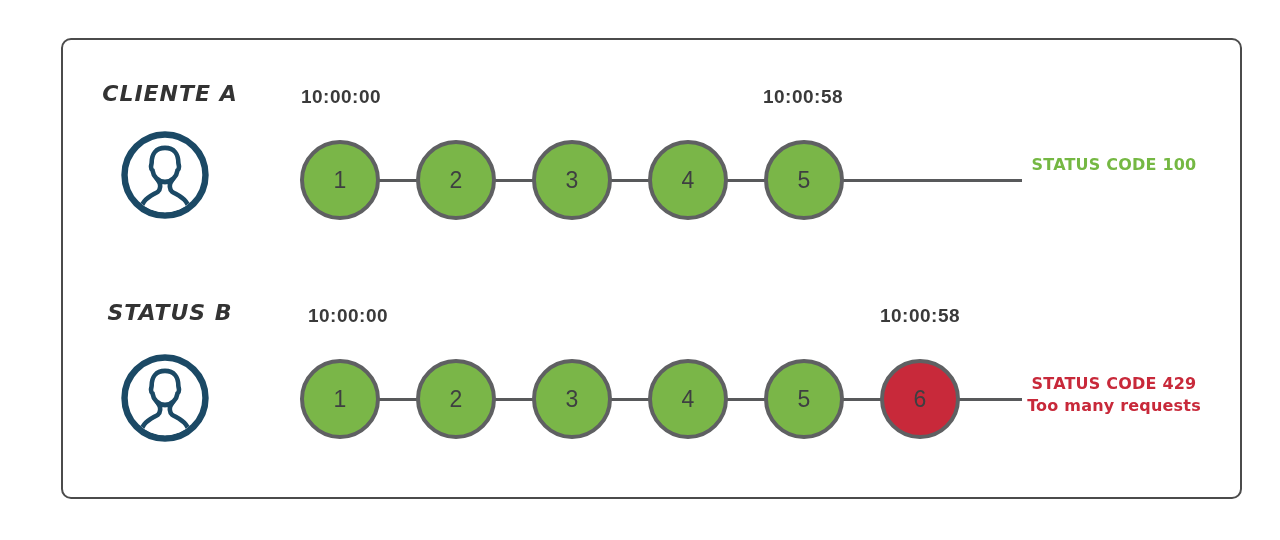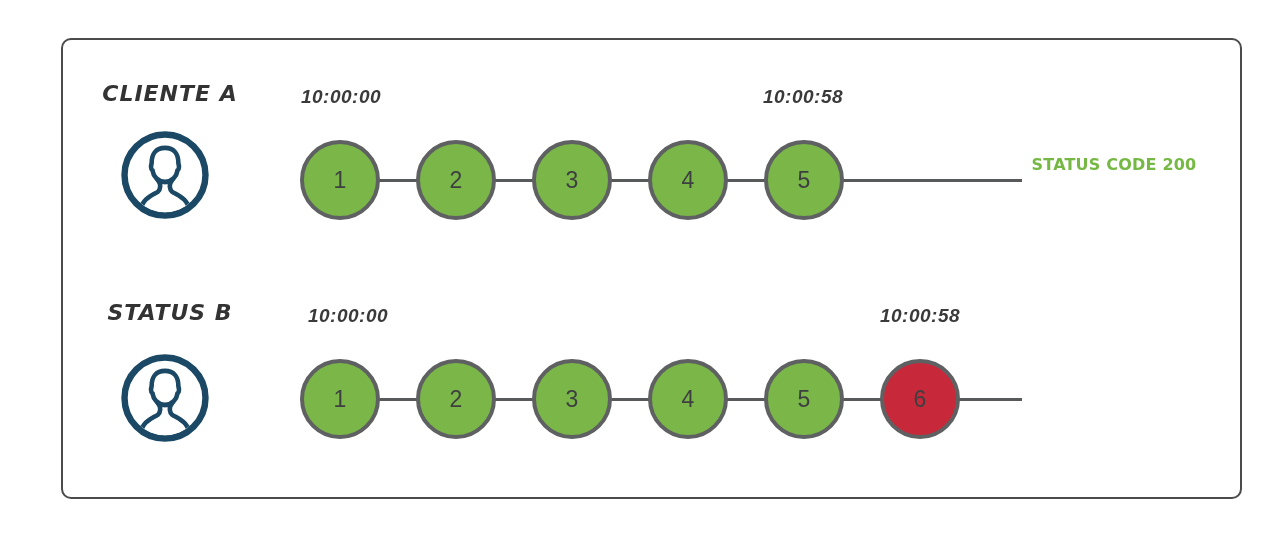"10:00:00" .timestamp { font-style: italic -> none }
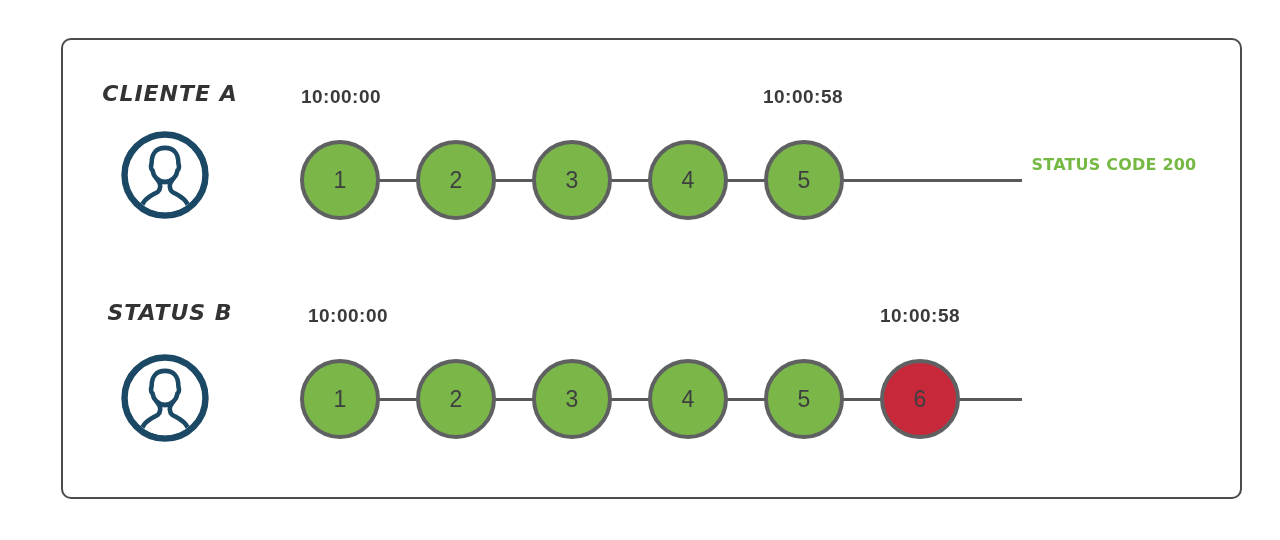"STATUS CODE 200" div { text: 200 -> 100 }
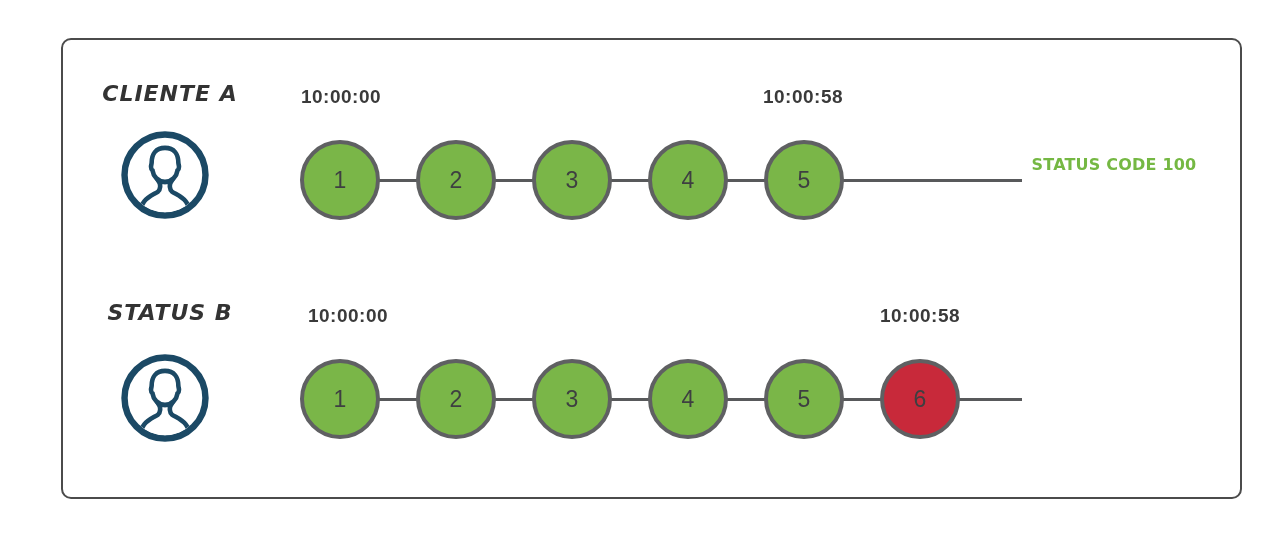"STATUS CODE 429" div { html: none -> <div>STATUS CODE 429</div> }
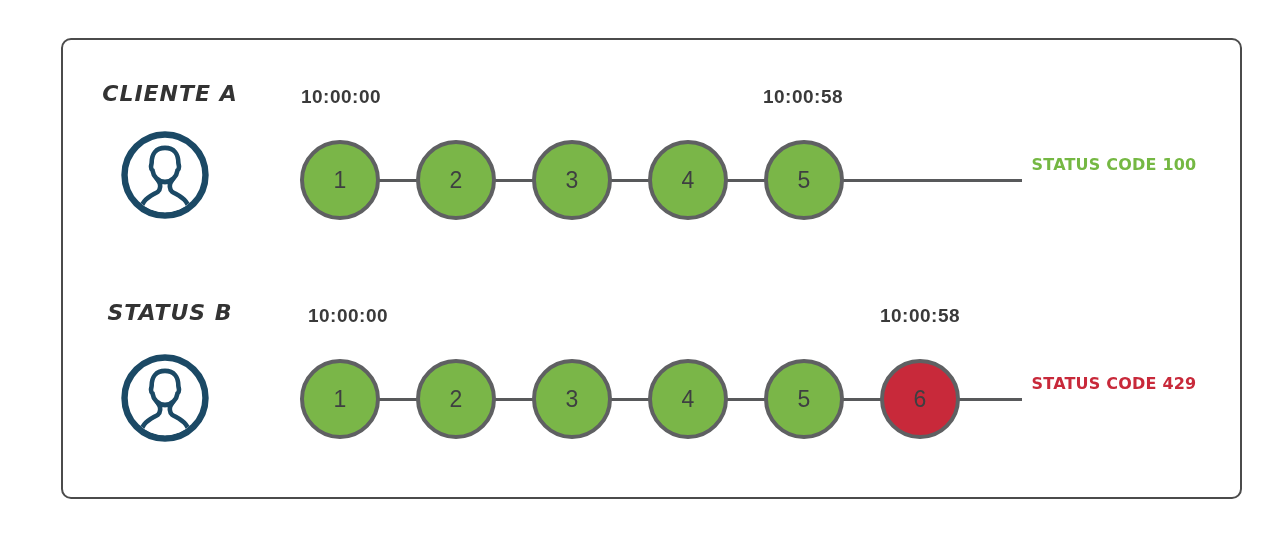"Too many requests" div { html: none -> <div>Too many requests</div> }
